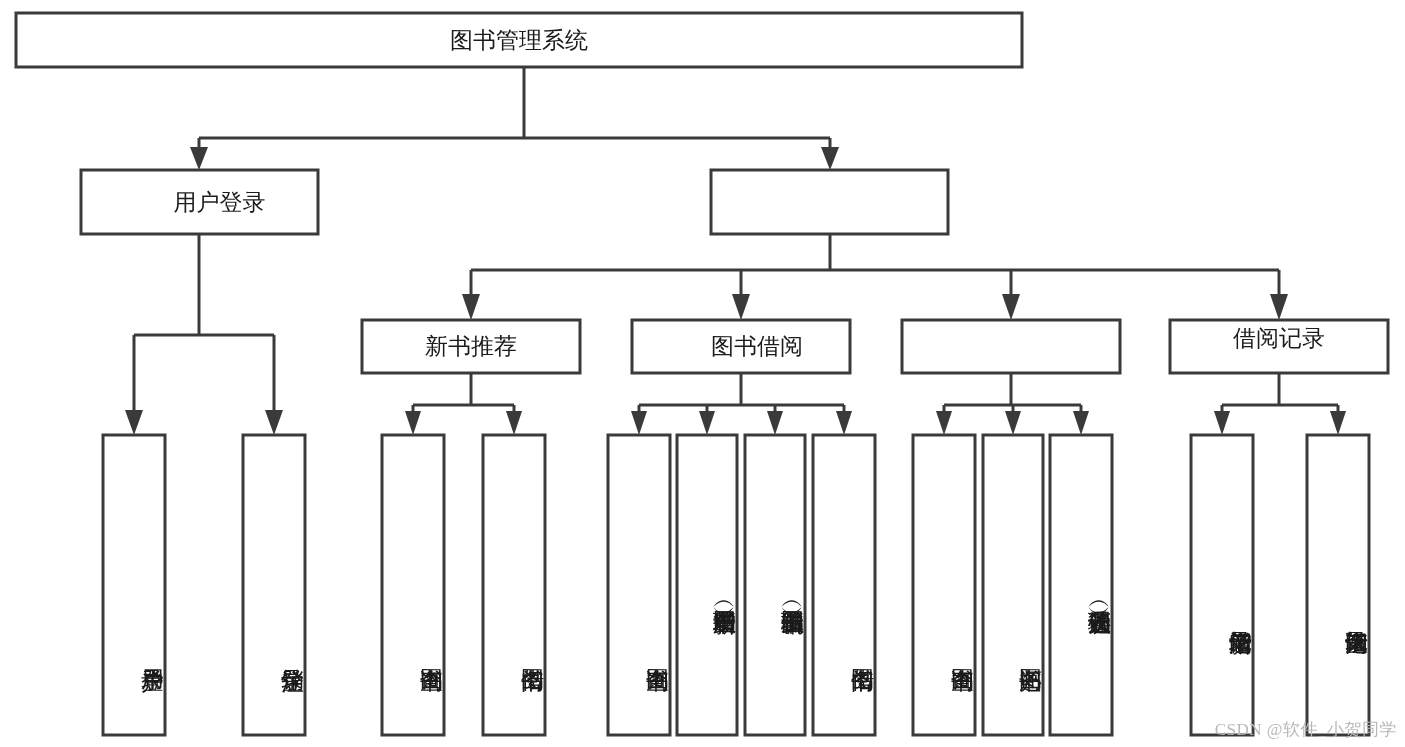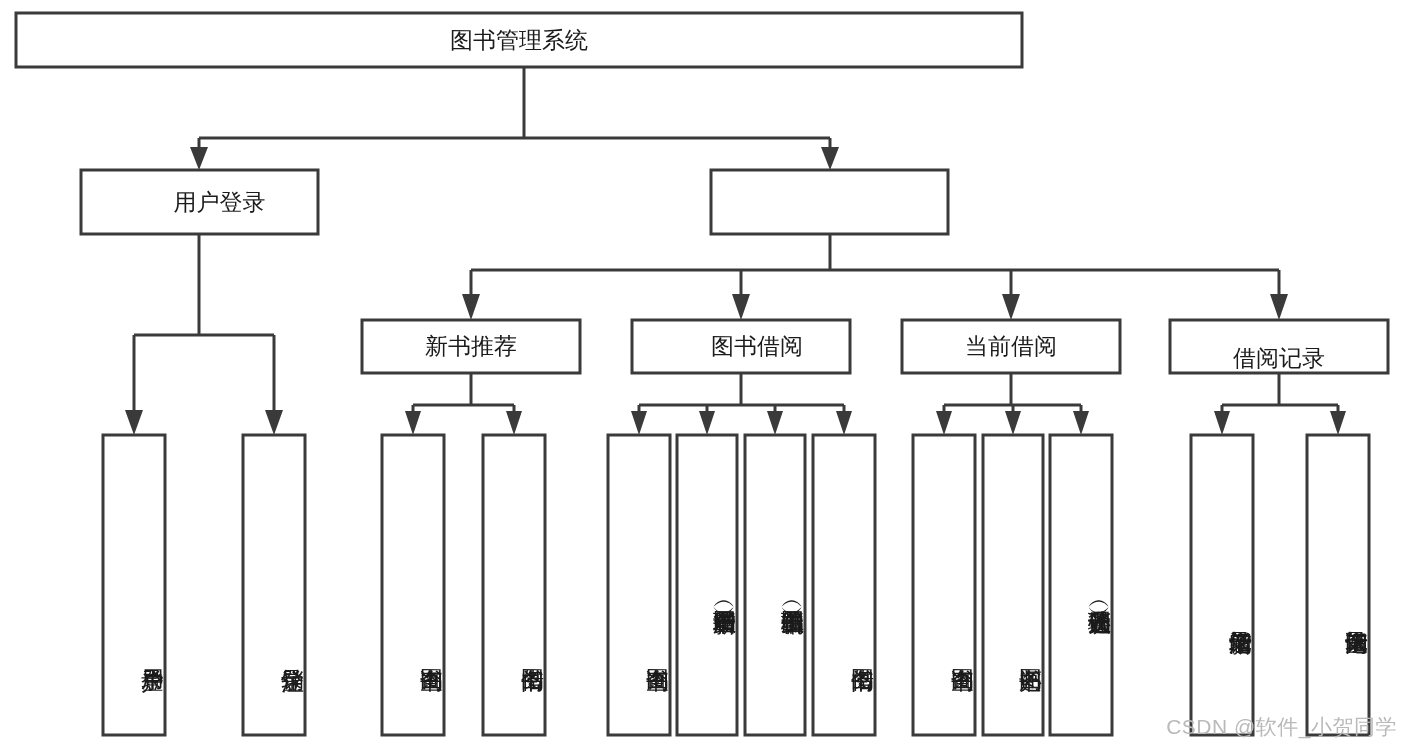"当前借阅" div.hlabel-wrap { html: <div>当前借阅</div> -> none }
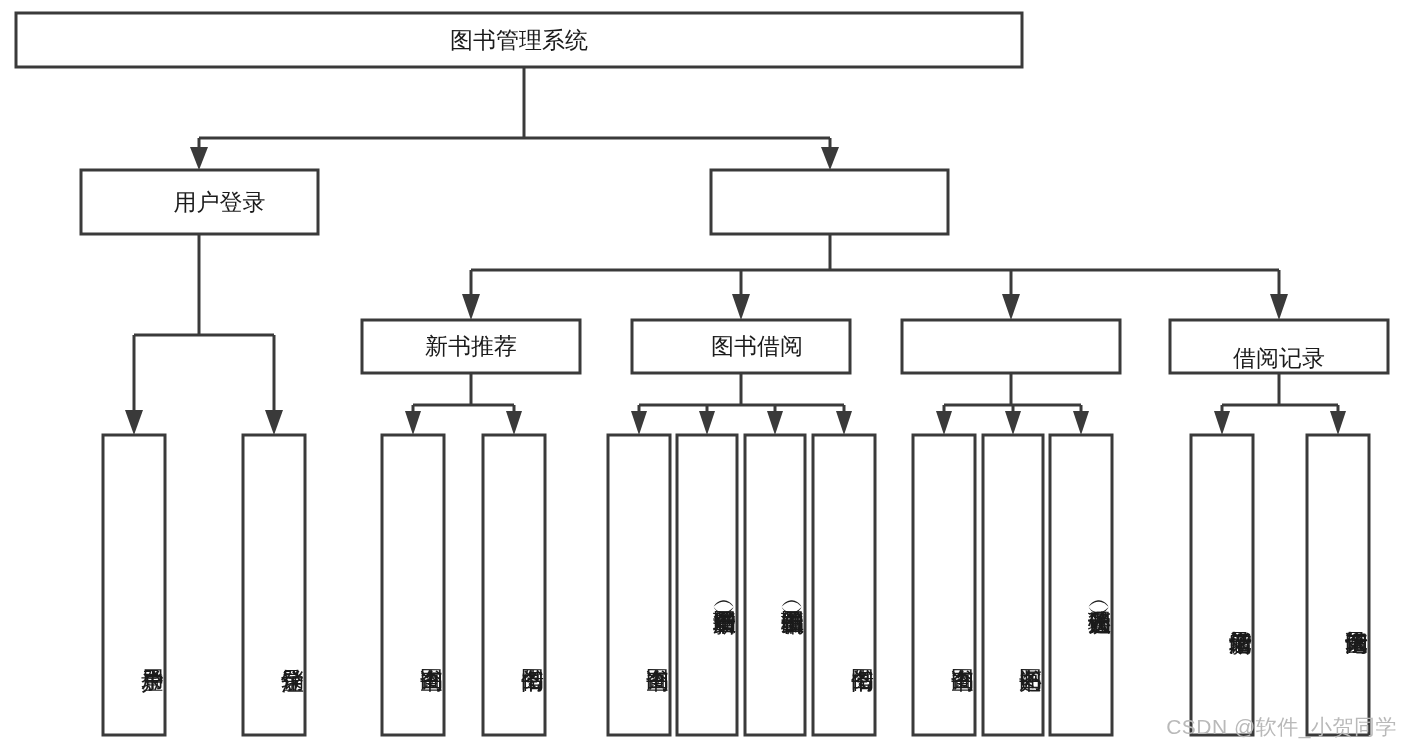"借阅记录" div.hlabel-wrap { top: 332px -> 312px }
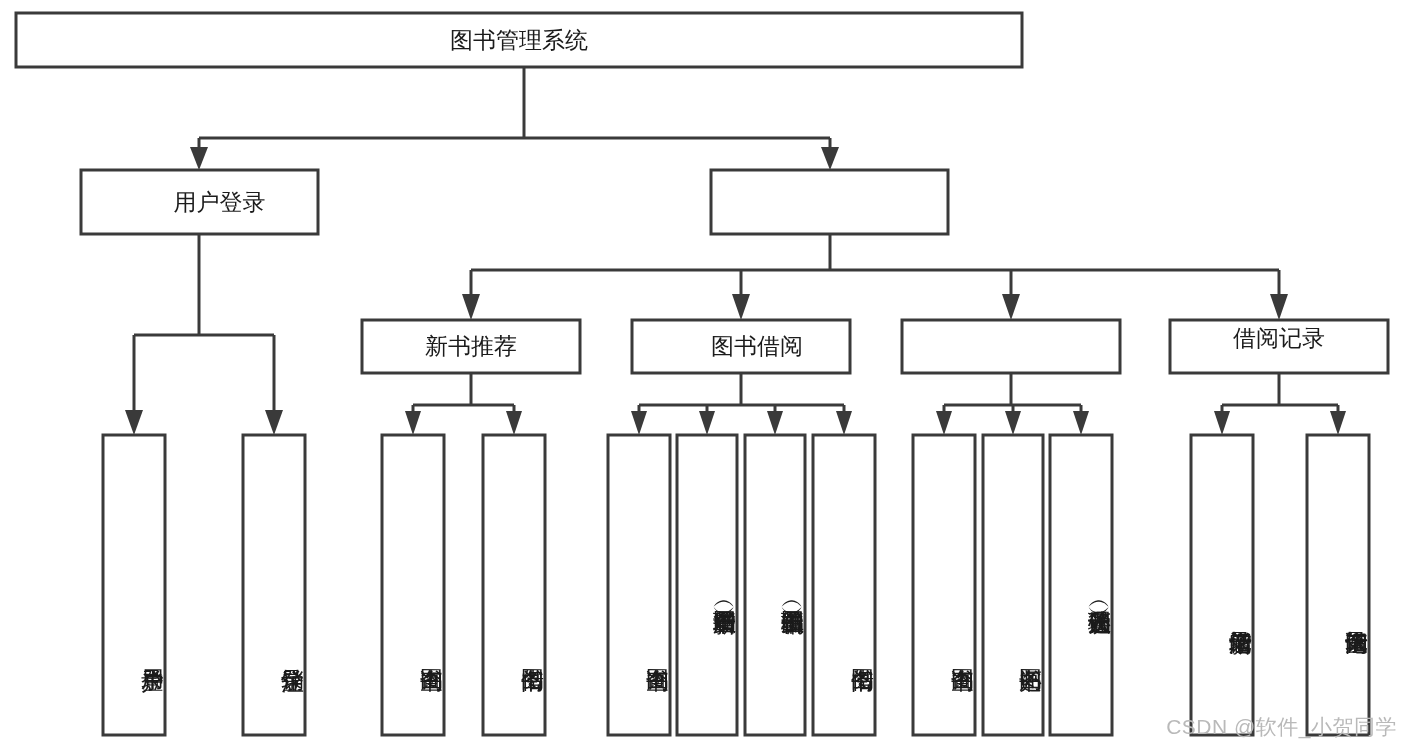"CSDN @软件_小贺同学" .watermark { font-family: Liberation Sans, sans-serif -> Liberation Serif, serif; font-size: 21px -> 17px }
